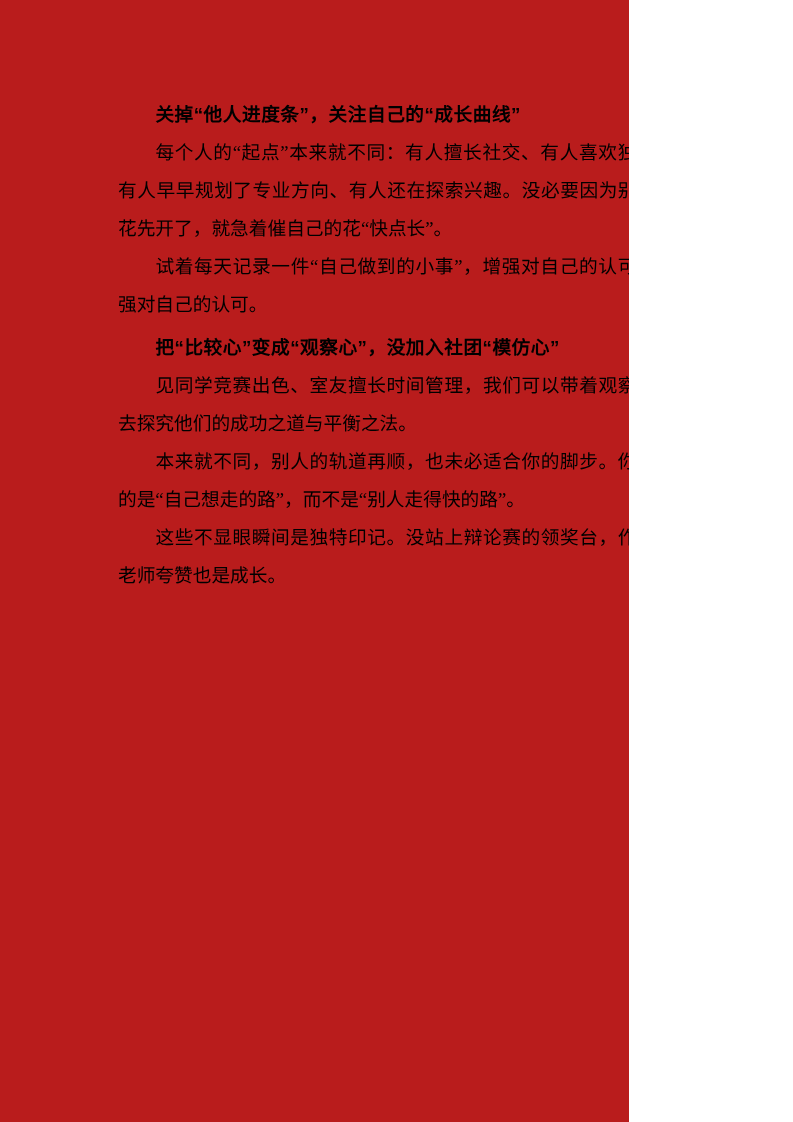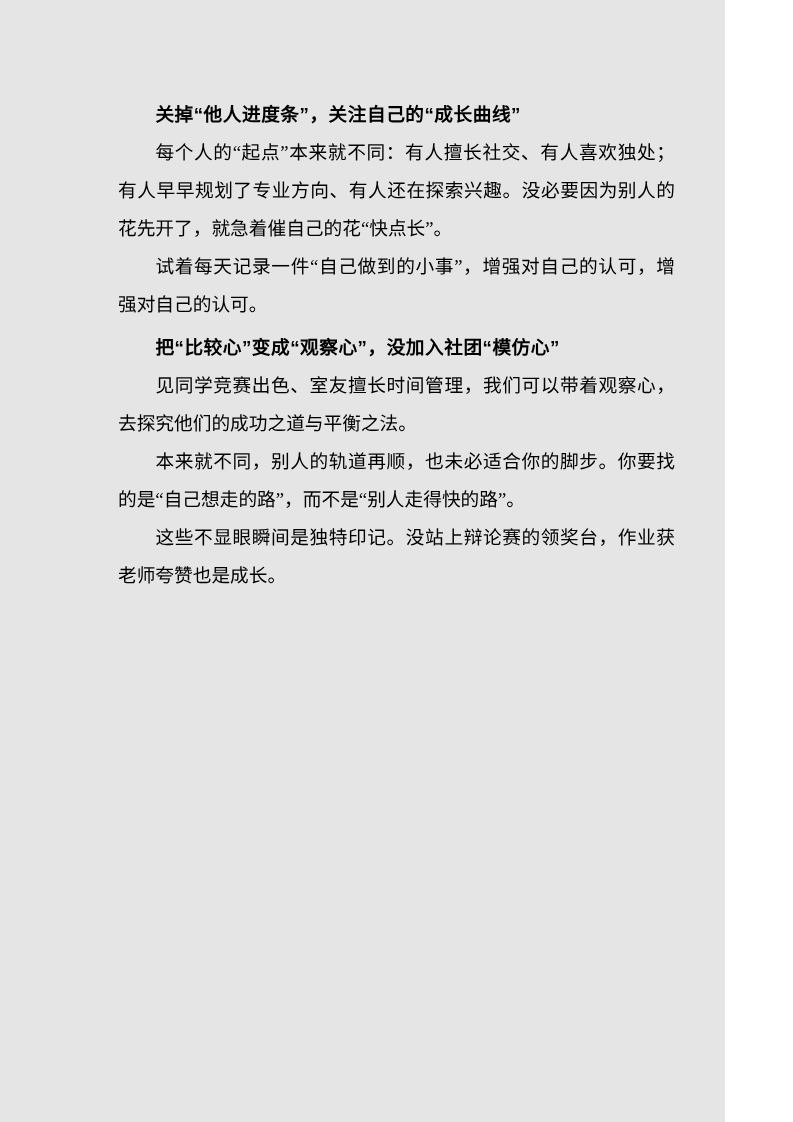"关掉“他人进度条”，关注自己的“成长曲线”" .page { background: #e5e5e5 -> #b91c1c; width: 725px -> 629px }
